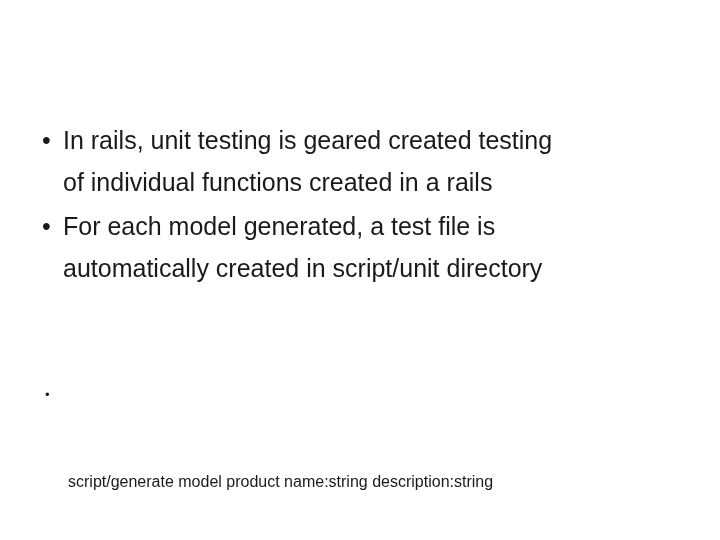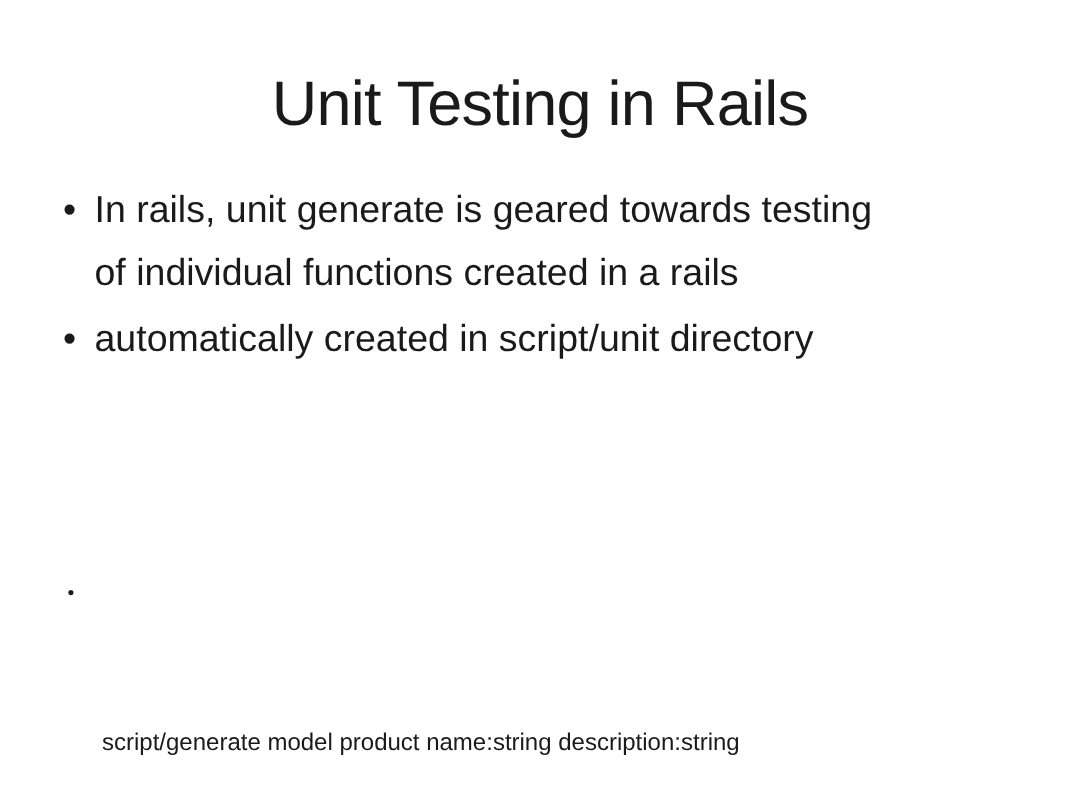"Unit Testing in Rails" h1.title { html: <h1>Unit Testing in Rails</h1> -> none }
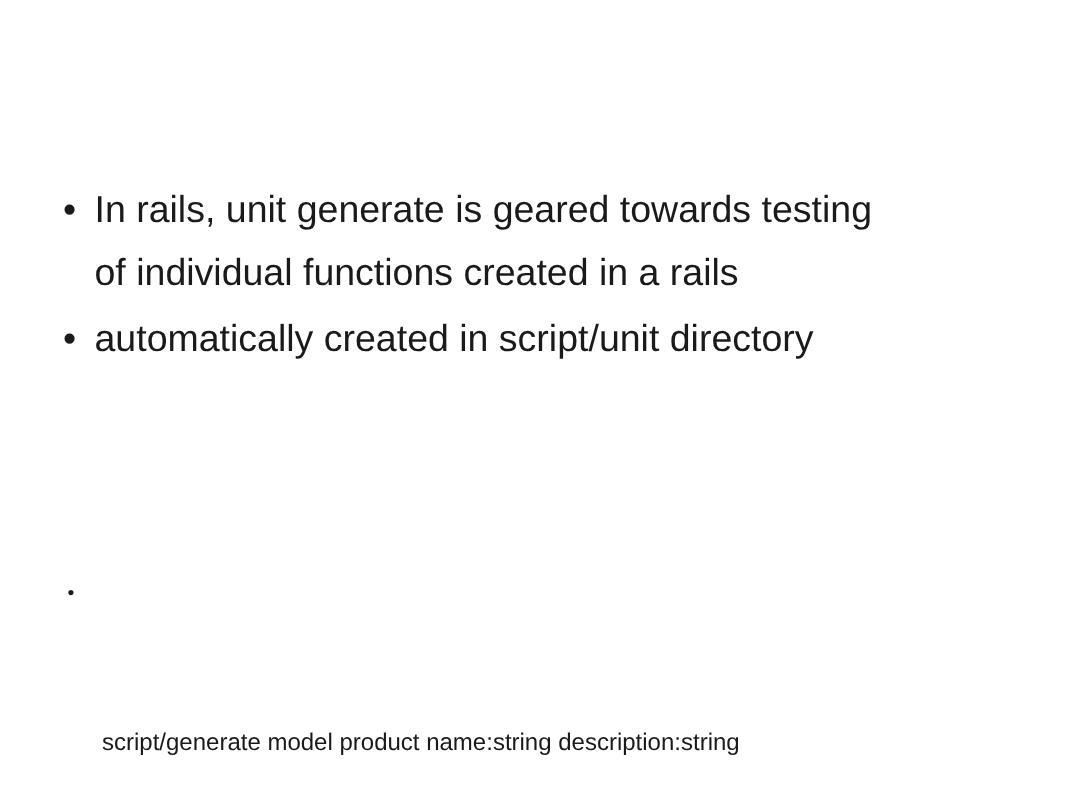"In rails, unit generate is" span.bullet-line { text: generate is geared towards -> testing is geared created }
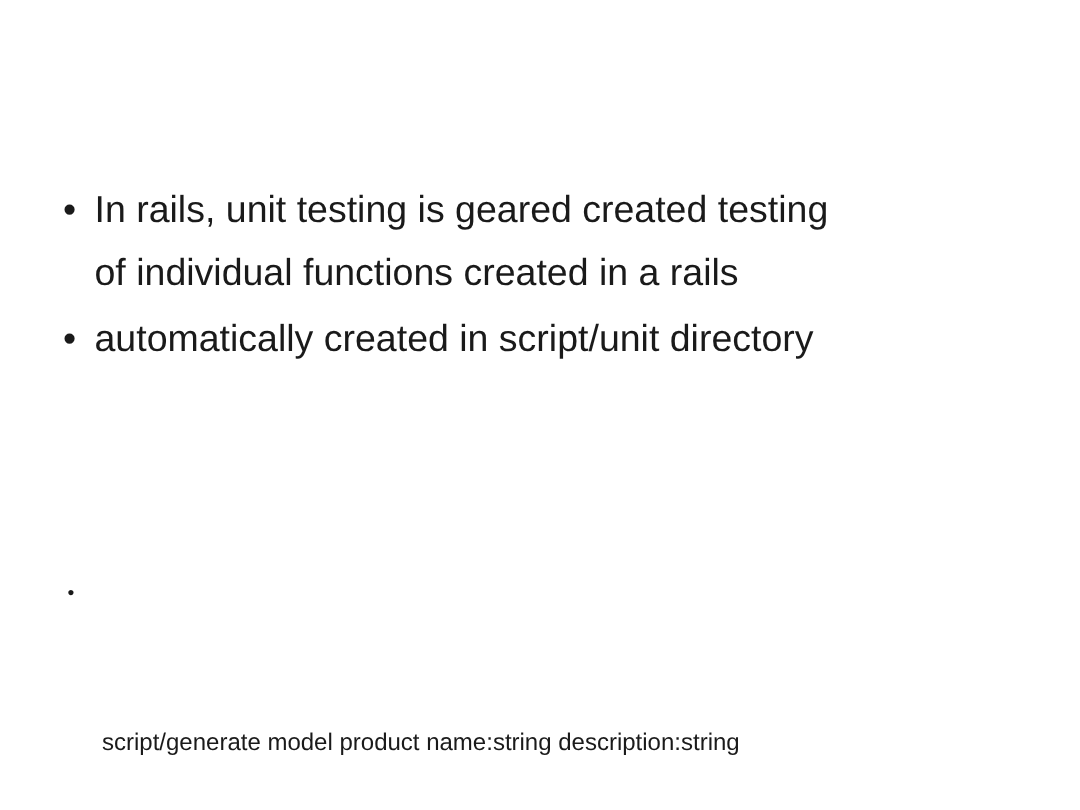"For each model generated, a" span.bullet-line { html: none -> <span>For each model generated, a test file is</span> }
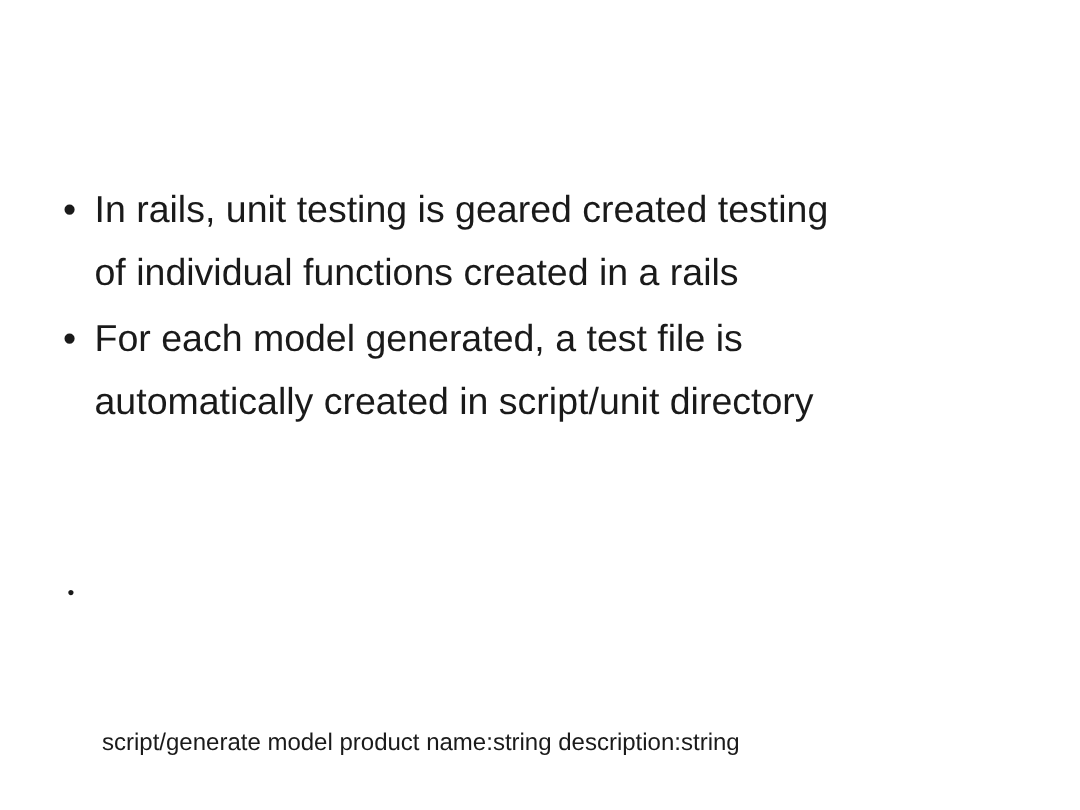"script/generate model product" .code-command { margin-top: 14px -> none }
